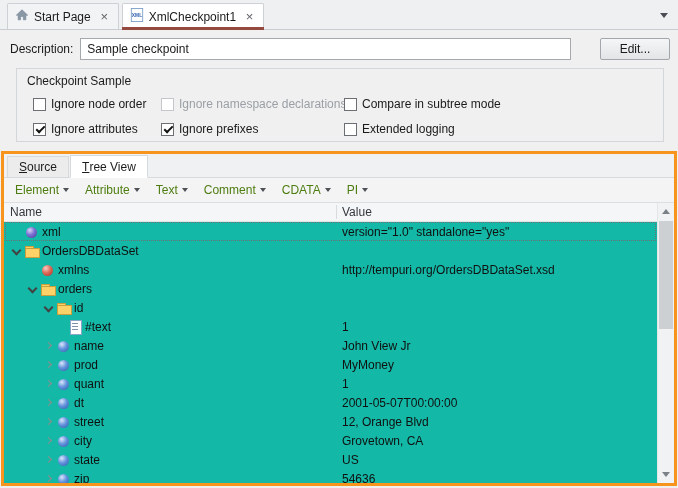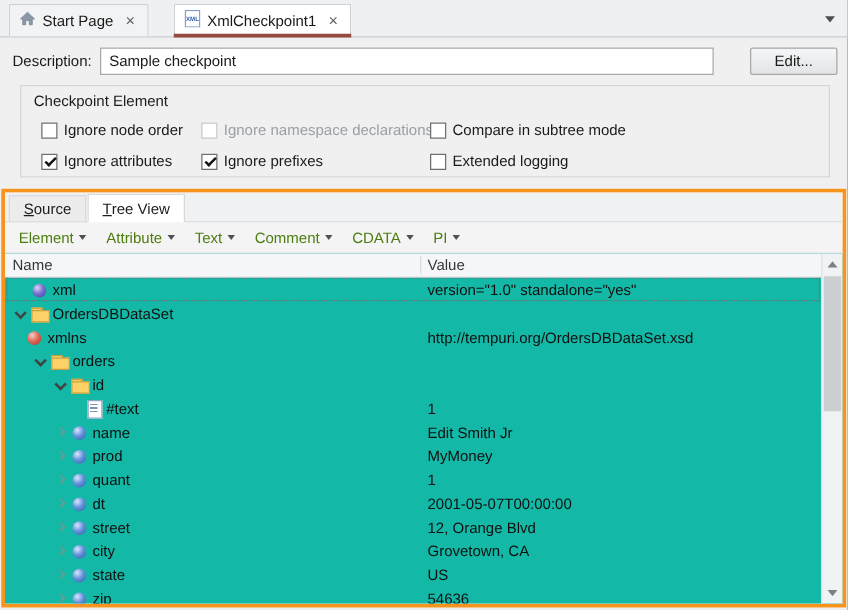"Start Page" .tabbar { gap: 17px -> none }
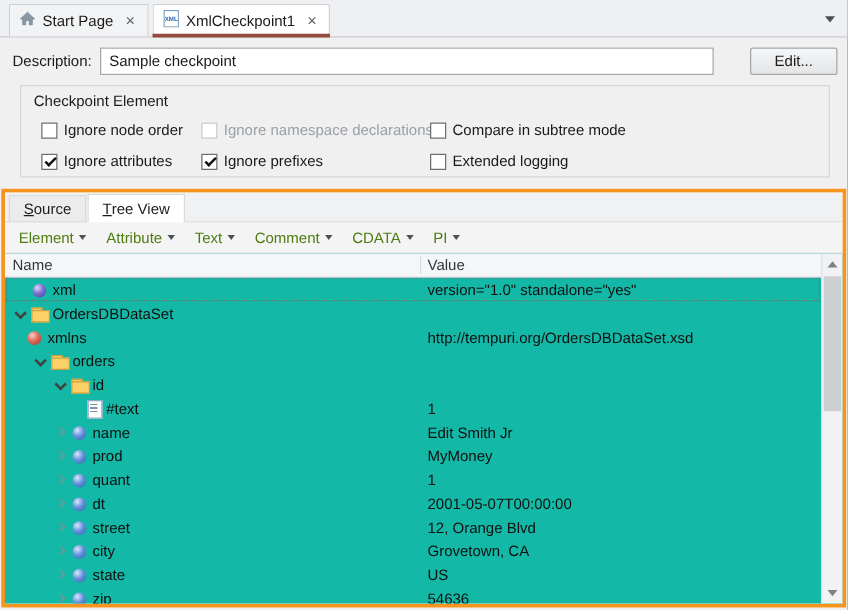"Checkpoint Element" div.group-title { text: Element -> Sample }
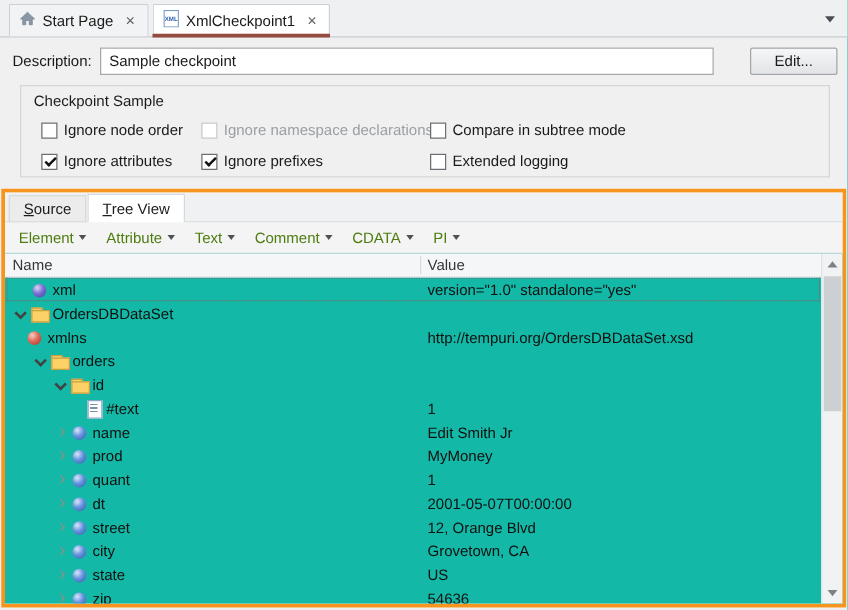"xmlns" div.row { padding-left: none -> 20px }
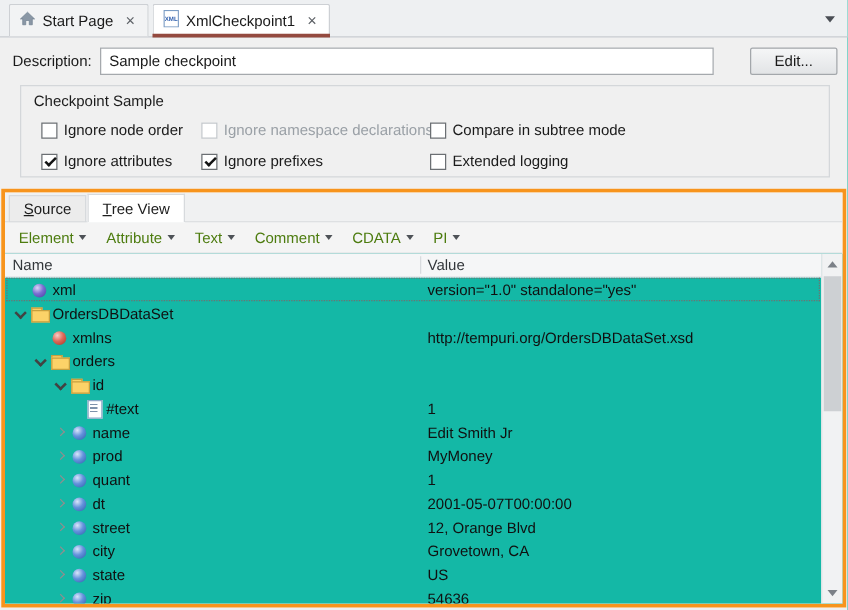"Edit Smith Jr" span.node-value { text: Edit Smith -> John View }
